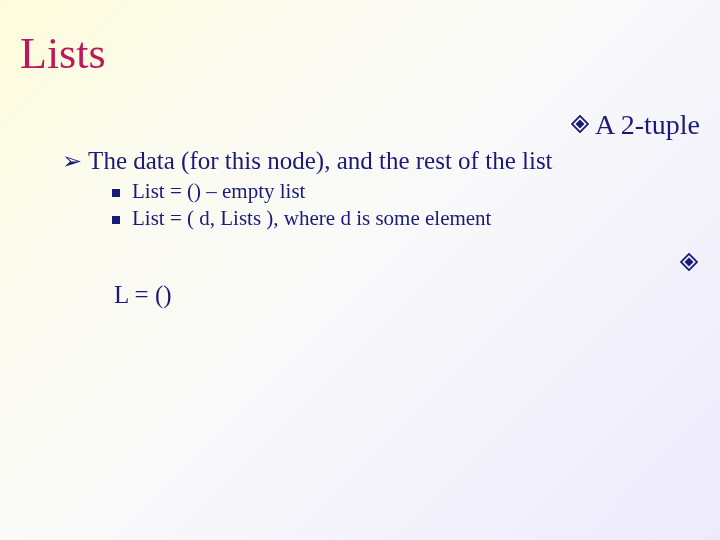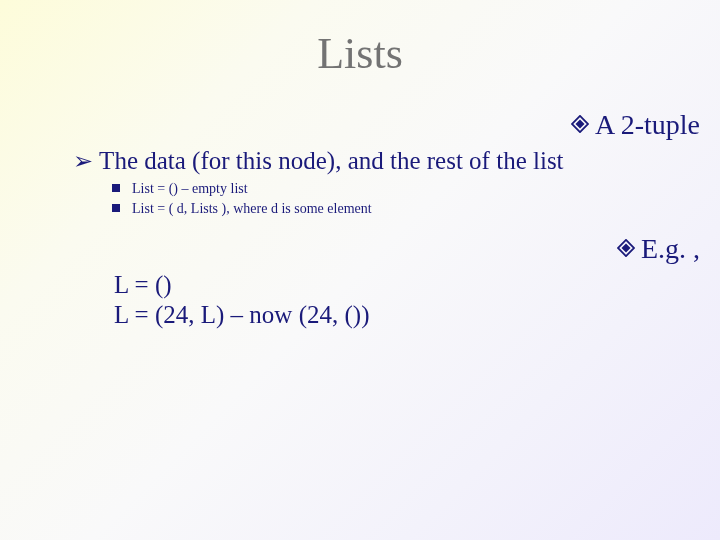"Lists" .title { color: #737373 -> #be185d; text-align: center -> none }
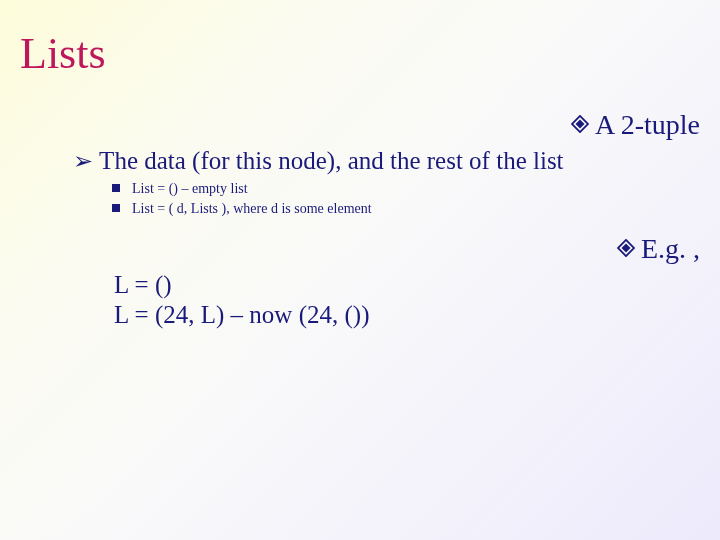"➢ The data (for this" .level2 { margin-left: 53px -> 42px }
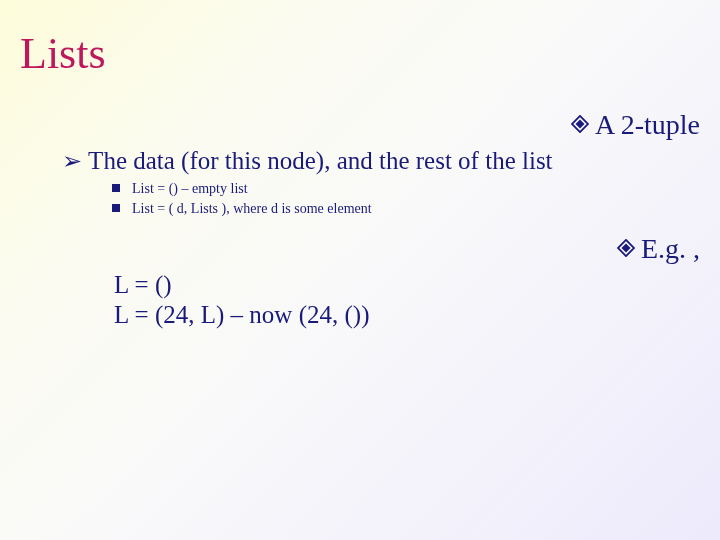"List = () – empty" .level3 .text { font-size: 14px -> 21px }
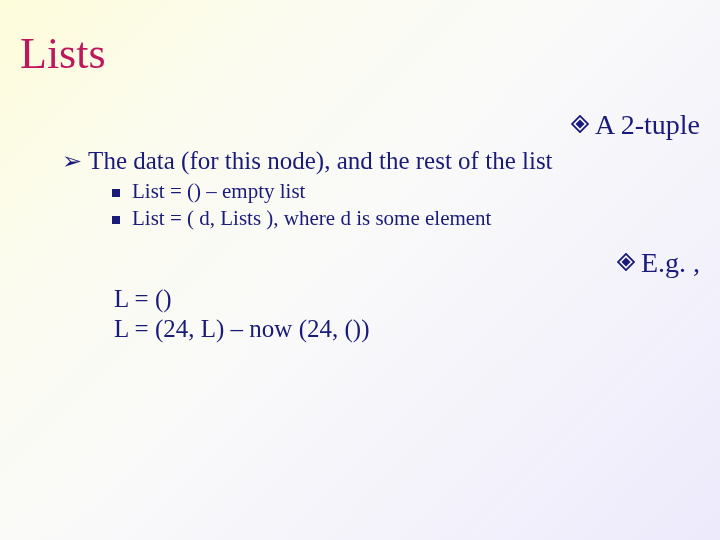"E.g. ," span.text { html: <span>E.g. ,</span> -> none }
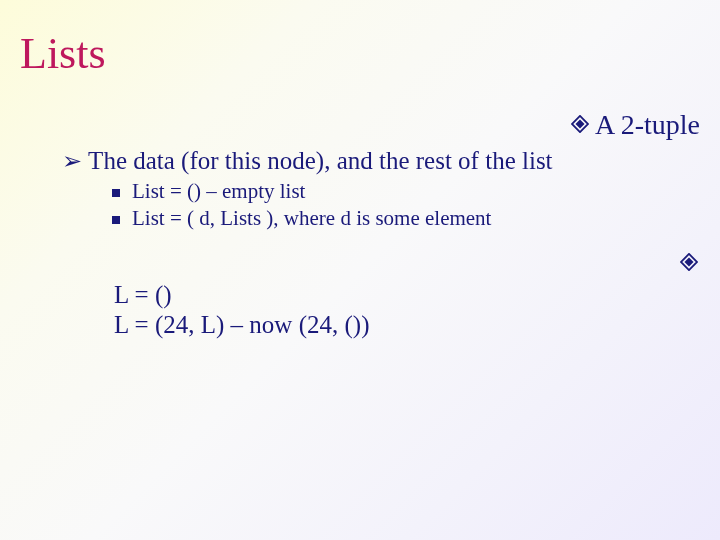"L = (24, L) –" div.plain { html: <div>L = (24, L) – now (24, ())</div> -> none }
